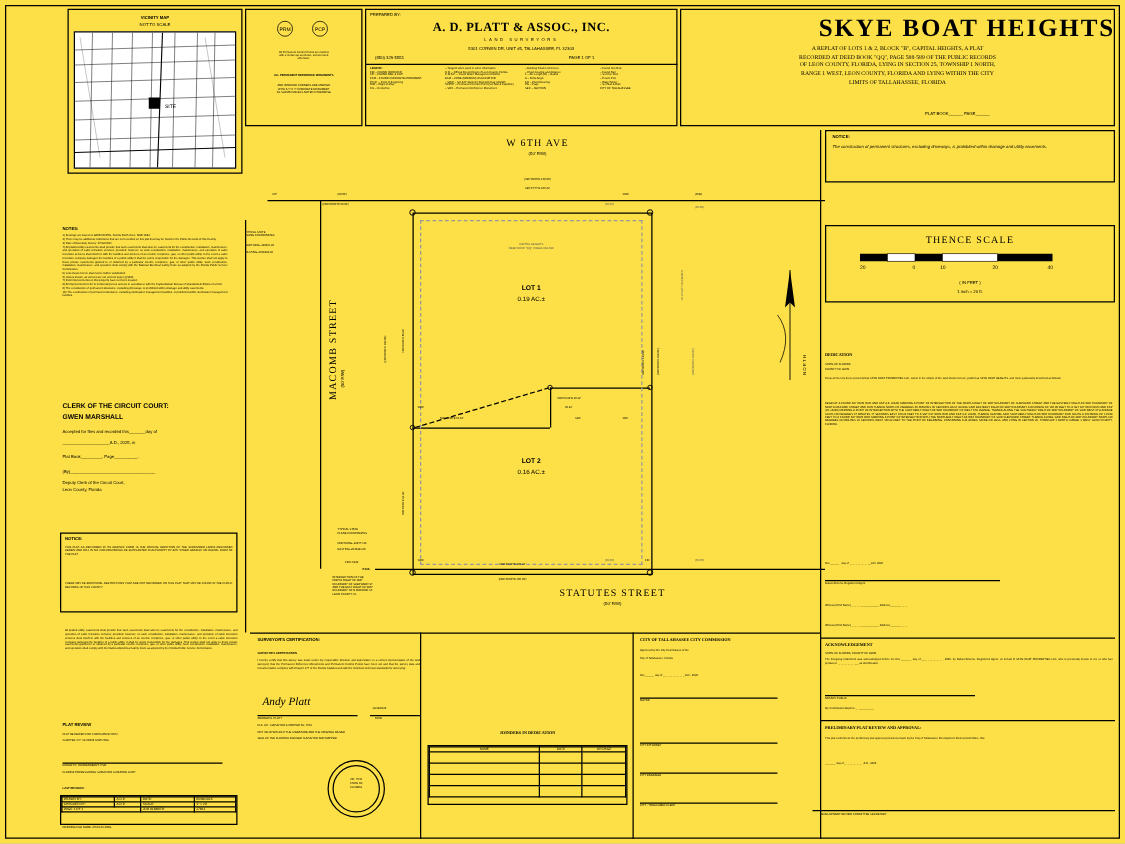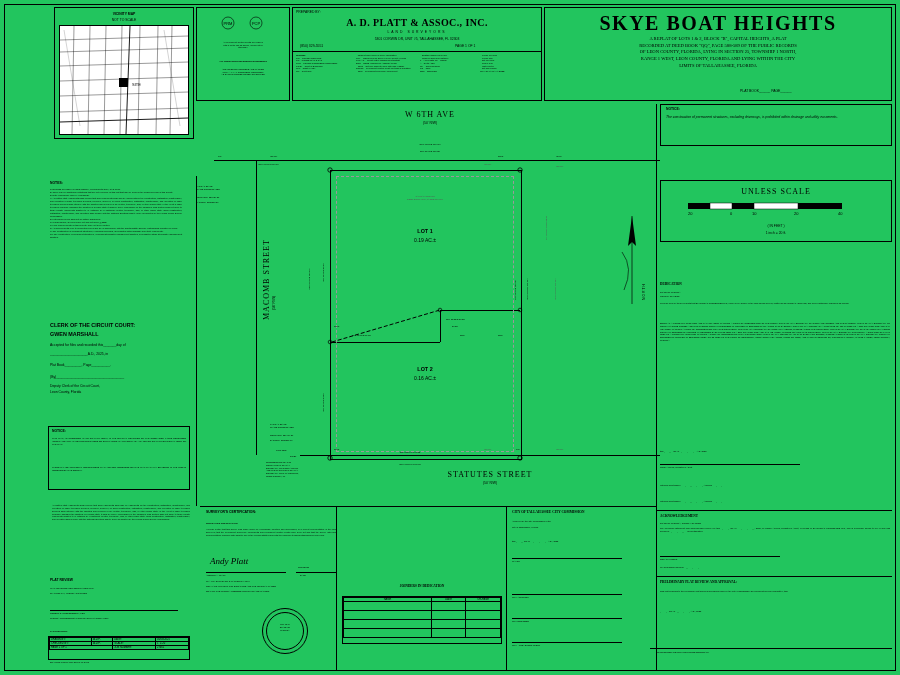"A. D. PLATT & ASSOC.," #sheet { background: #22c55e -> #fde047 }
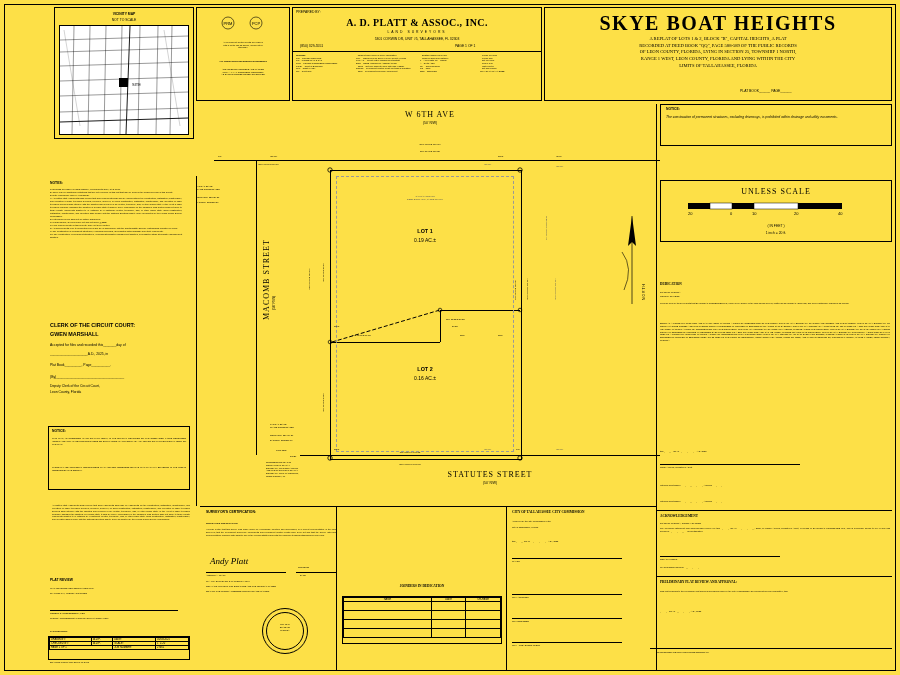"SKYE BOAT HEIGHTS" div.t { text-align: none -> right }
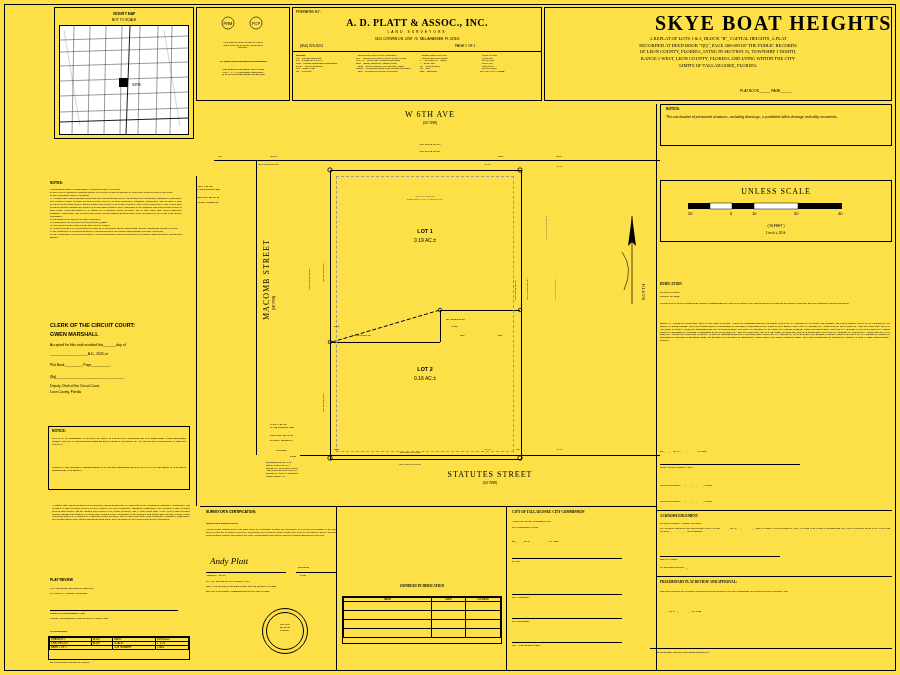"UNLESS SCALE" div.t { text: UNLESS -> THENCE }
